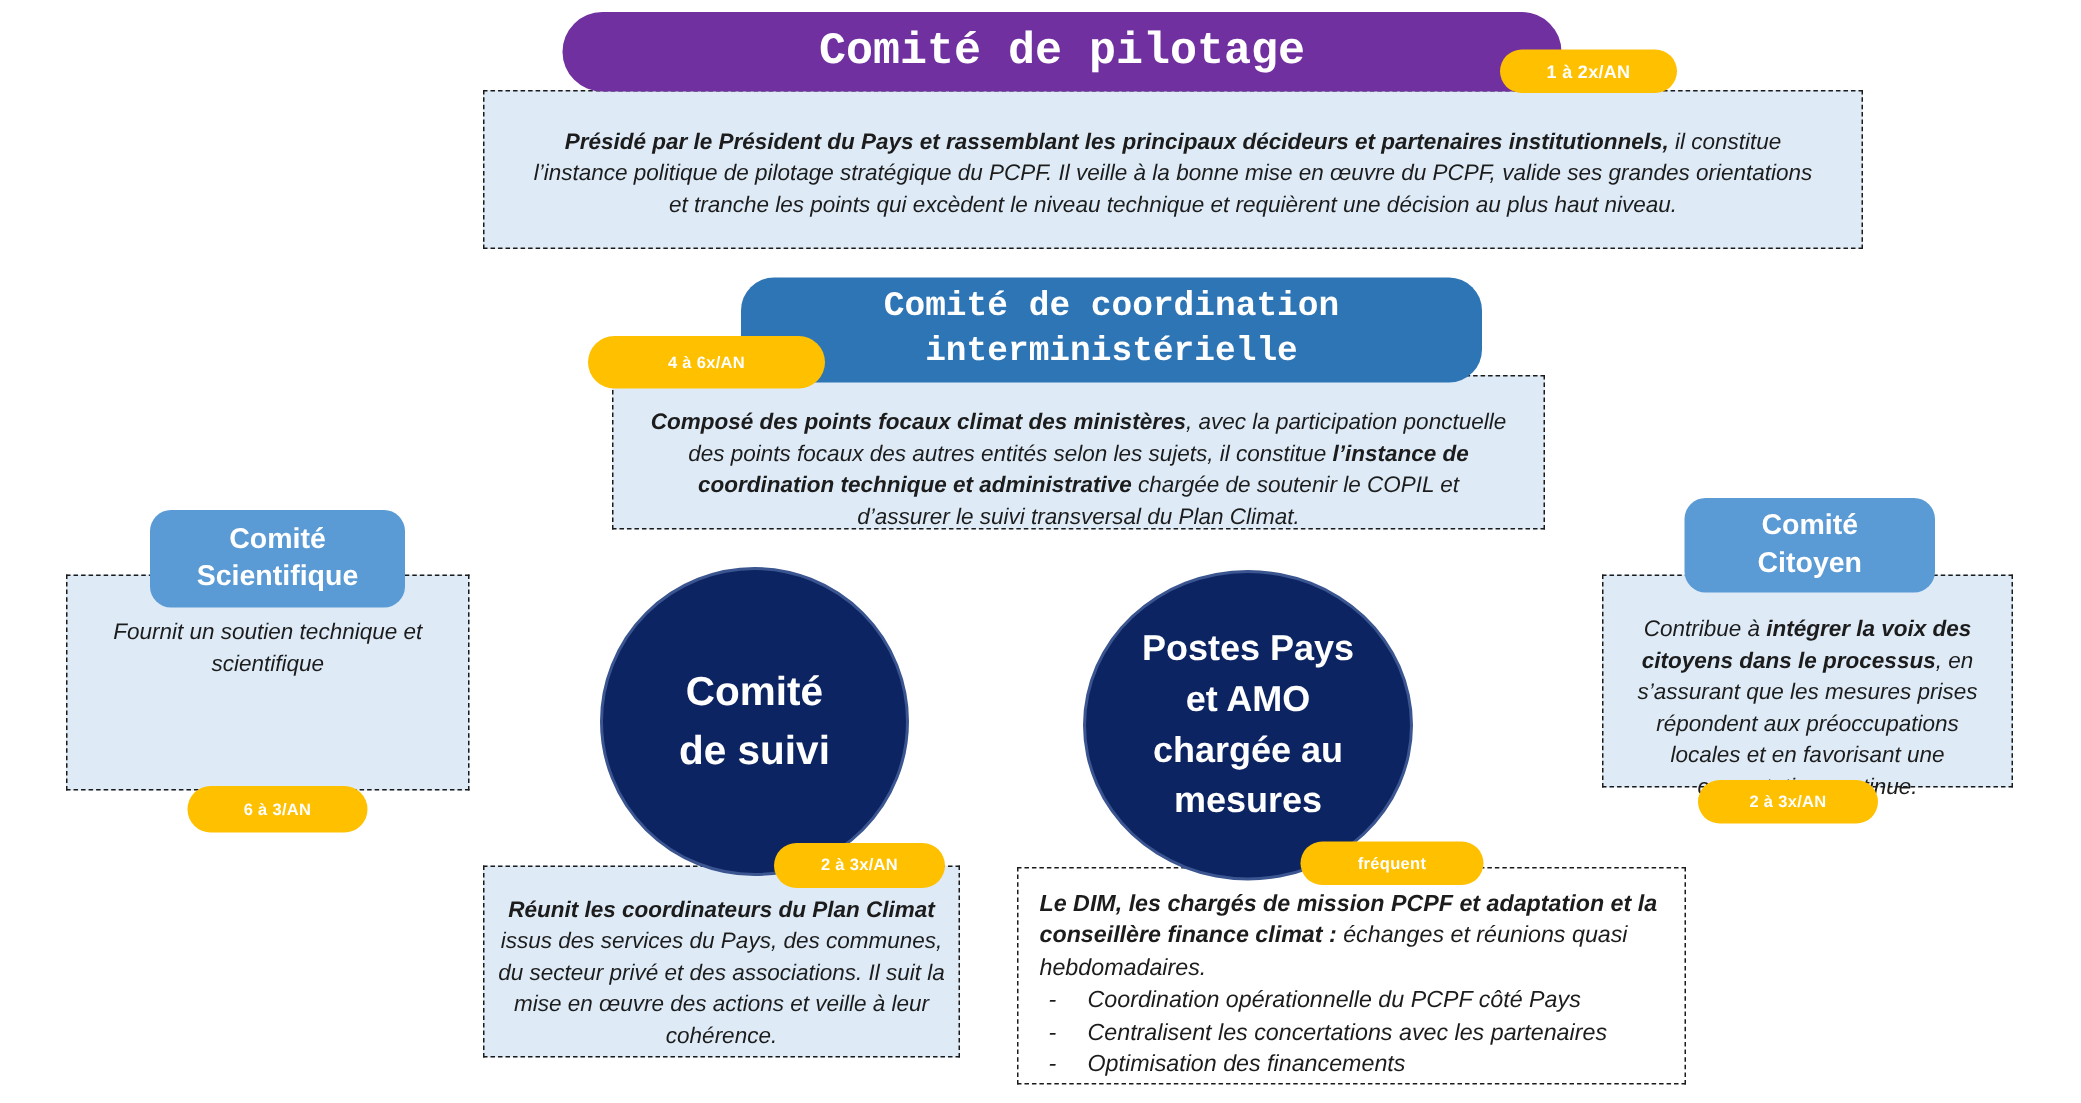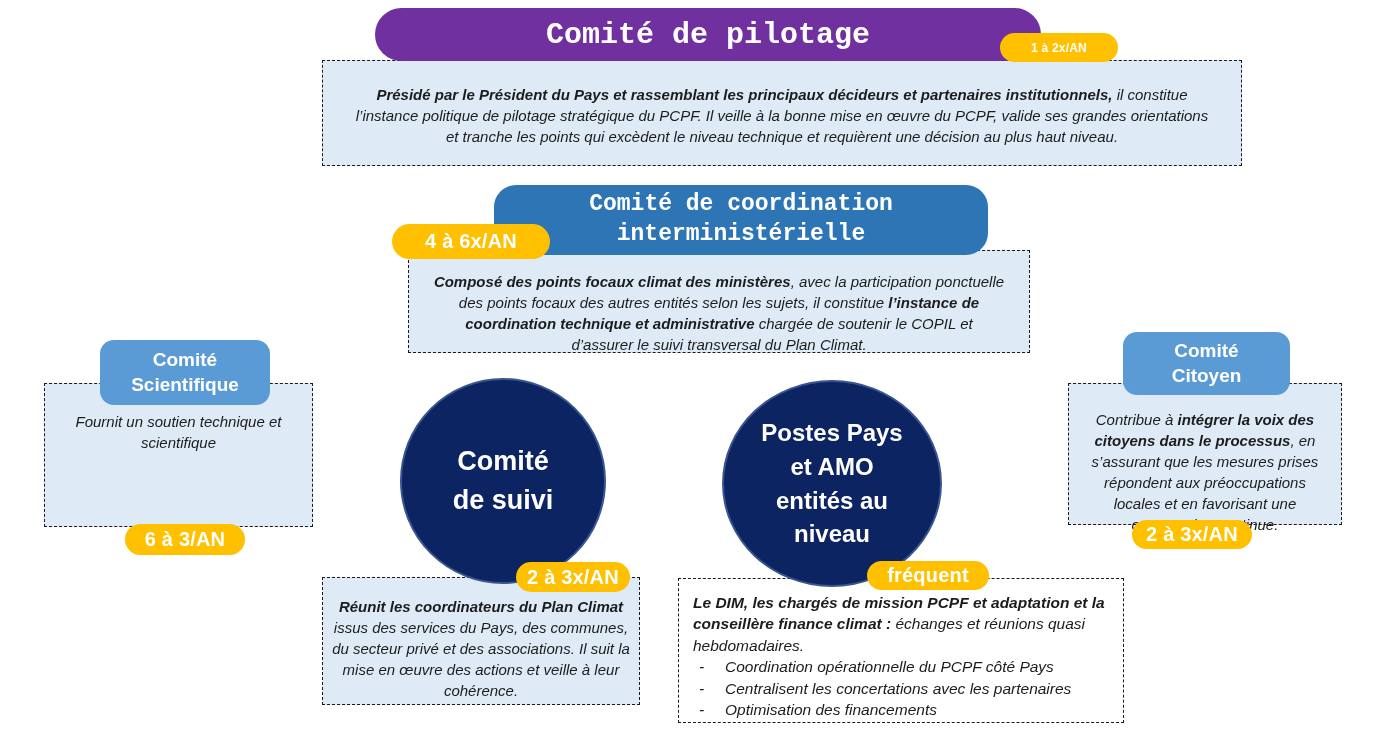"4 à 6x/AN" .badge { font-size: 20px -> 11px }
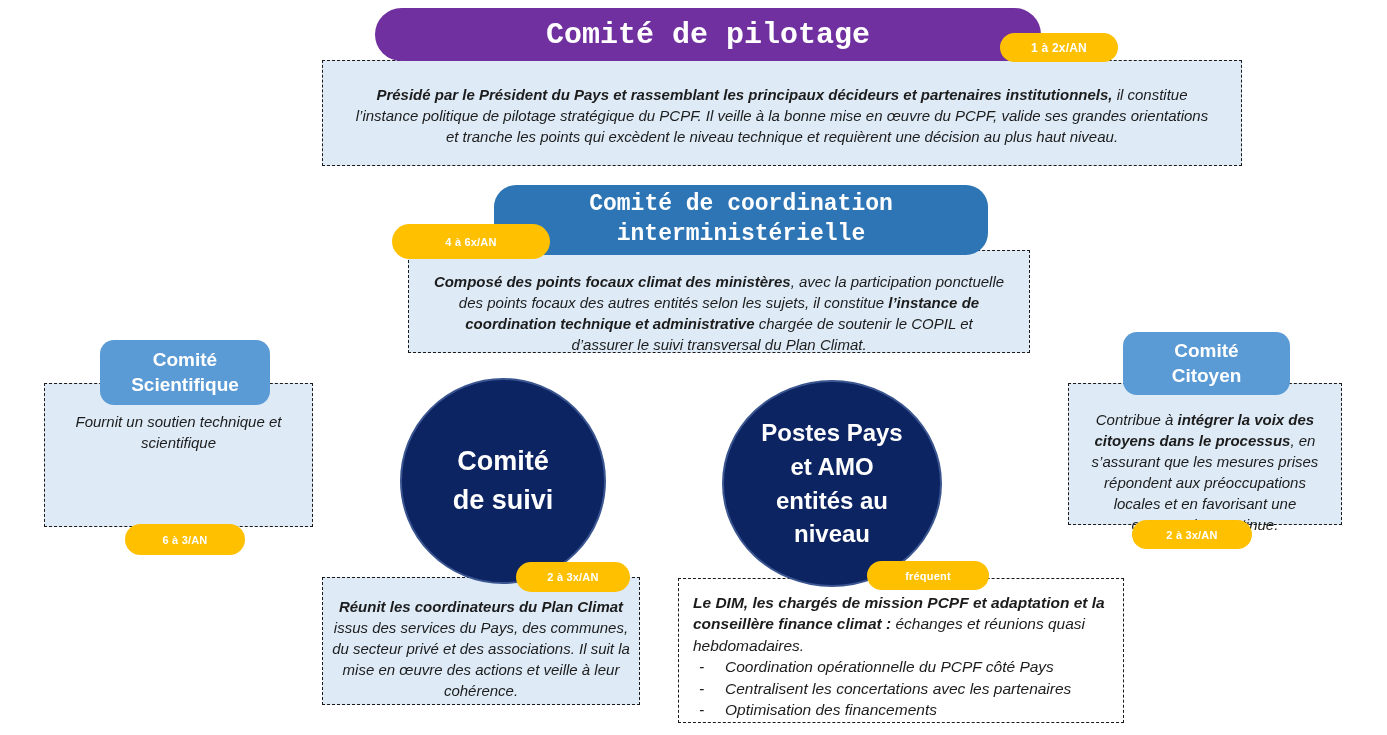"entités au" span { text: entités -> chargée }
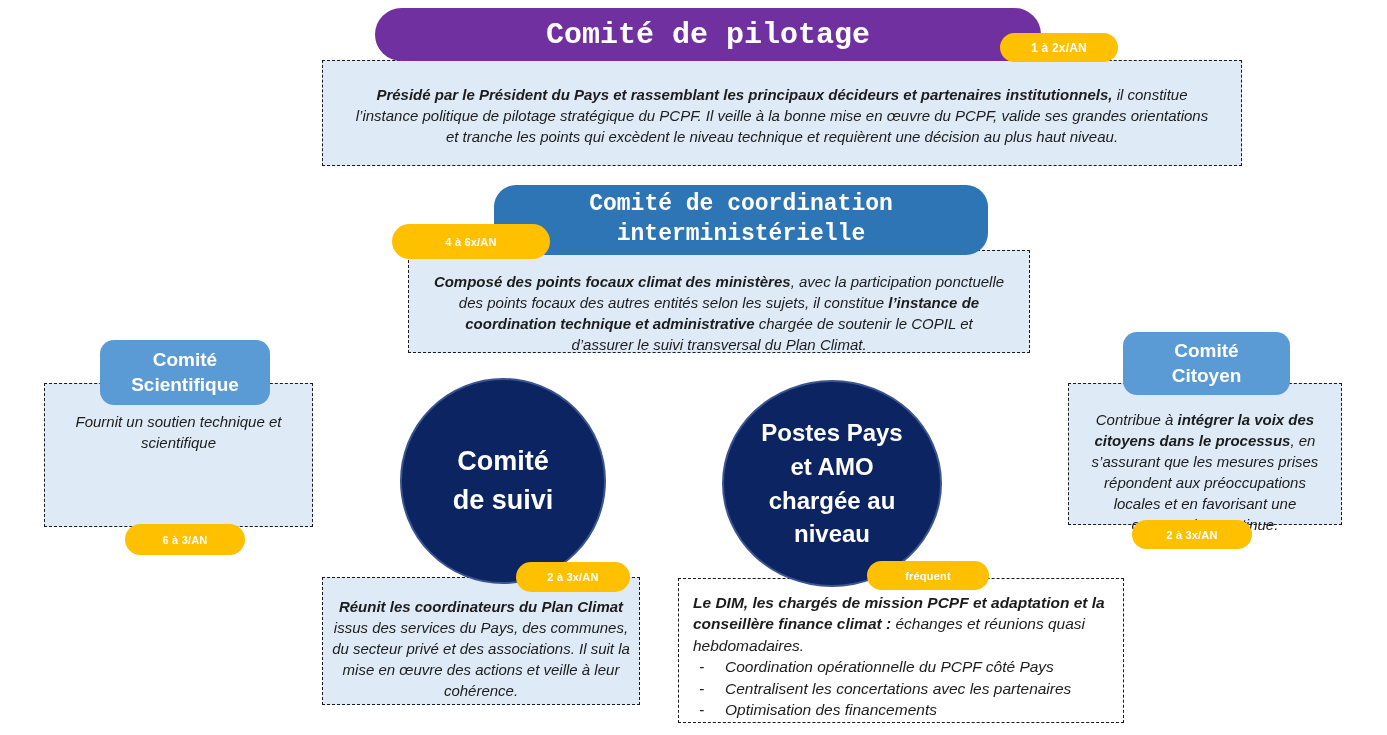"niveau" span { text: niveau -> mesures }
